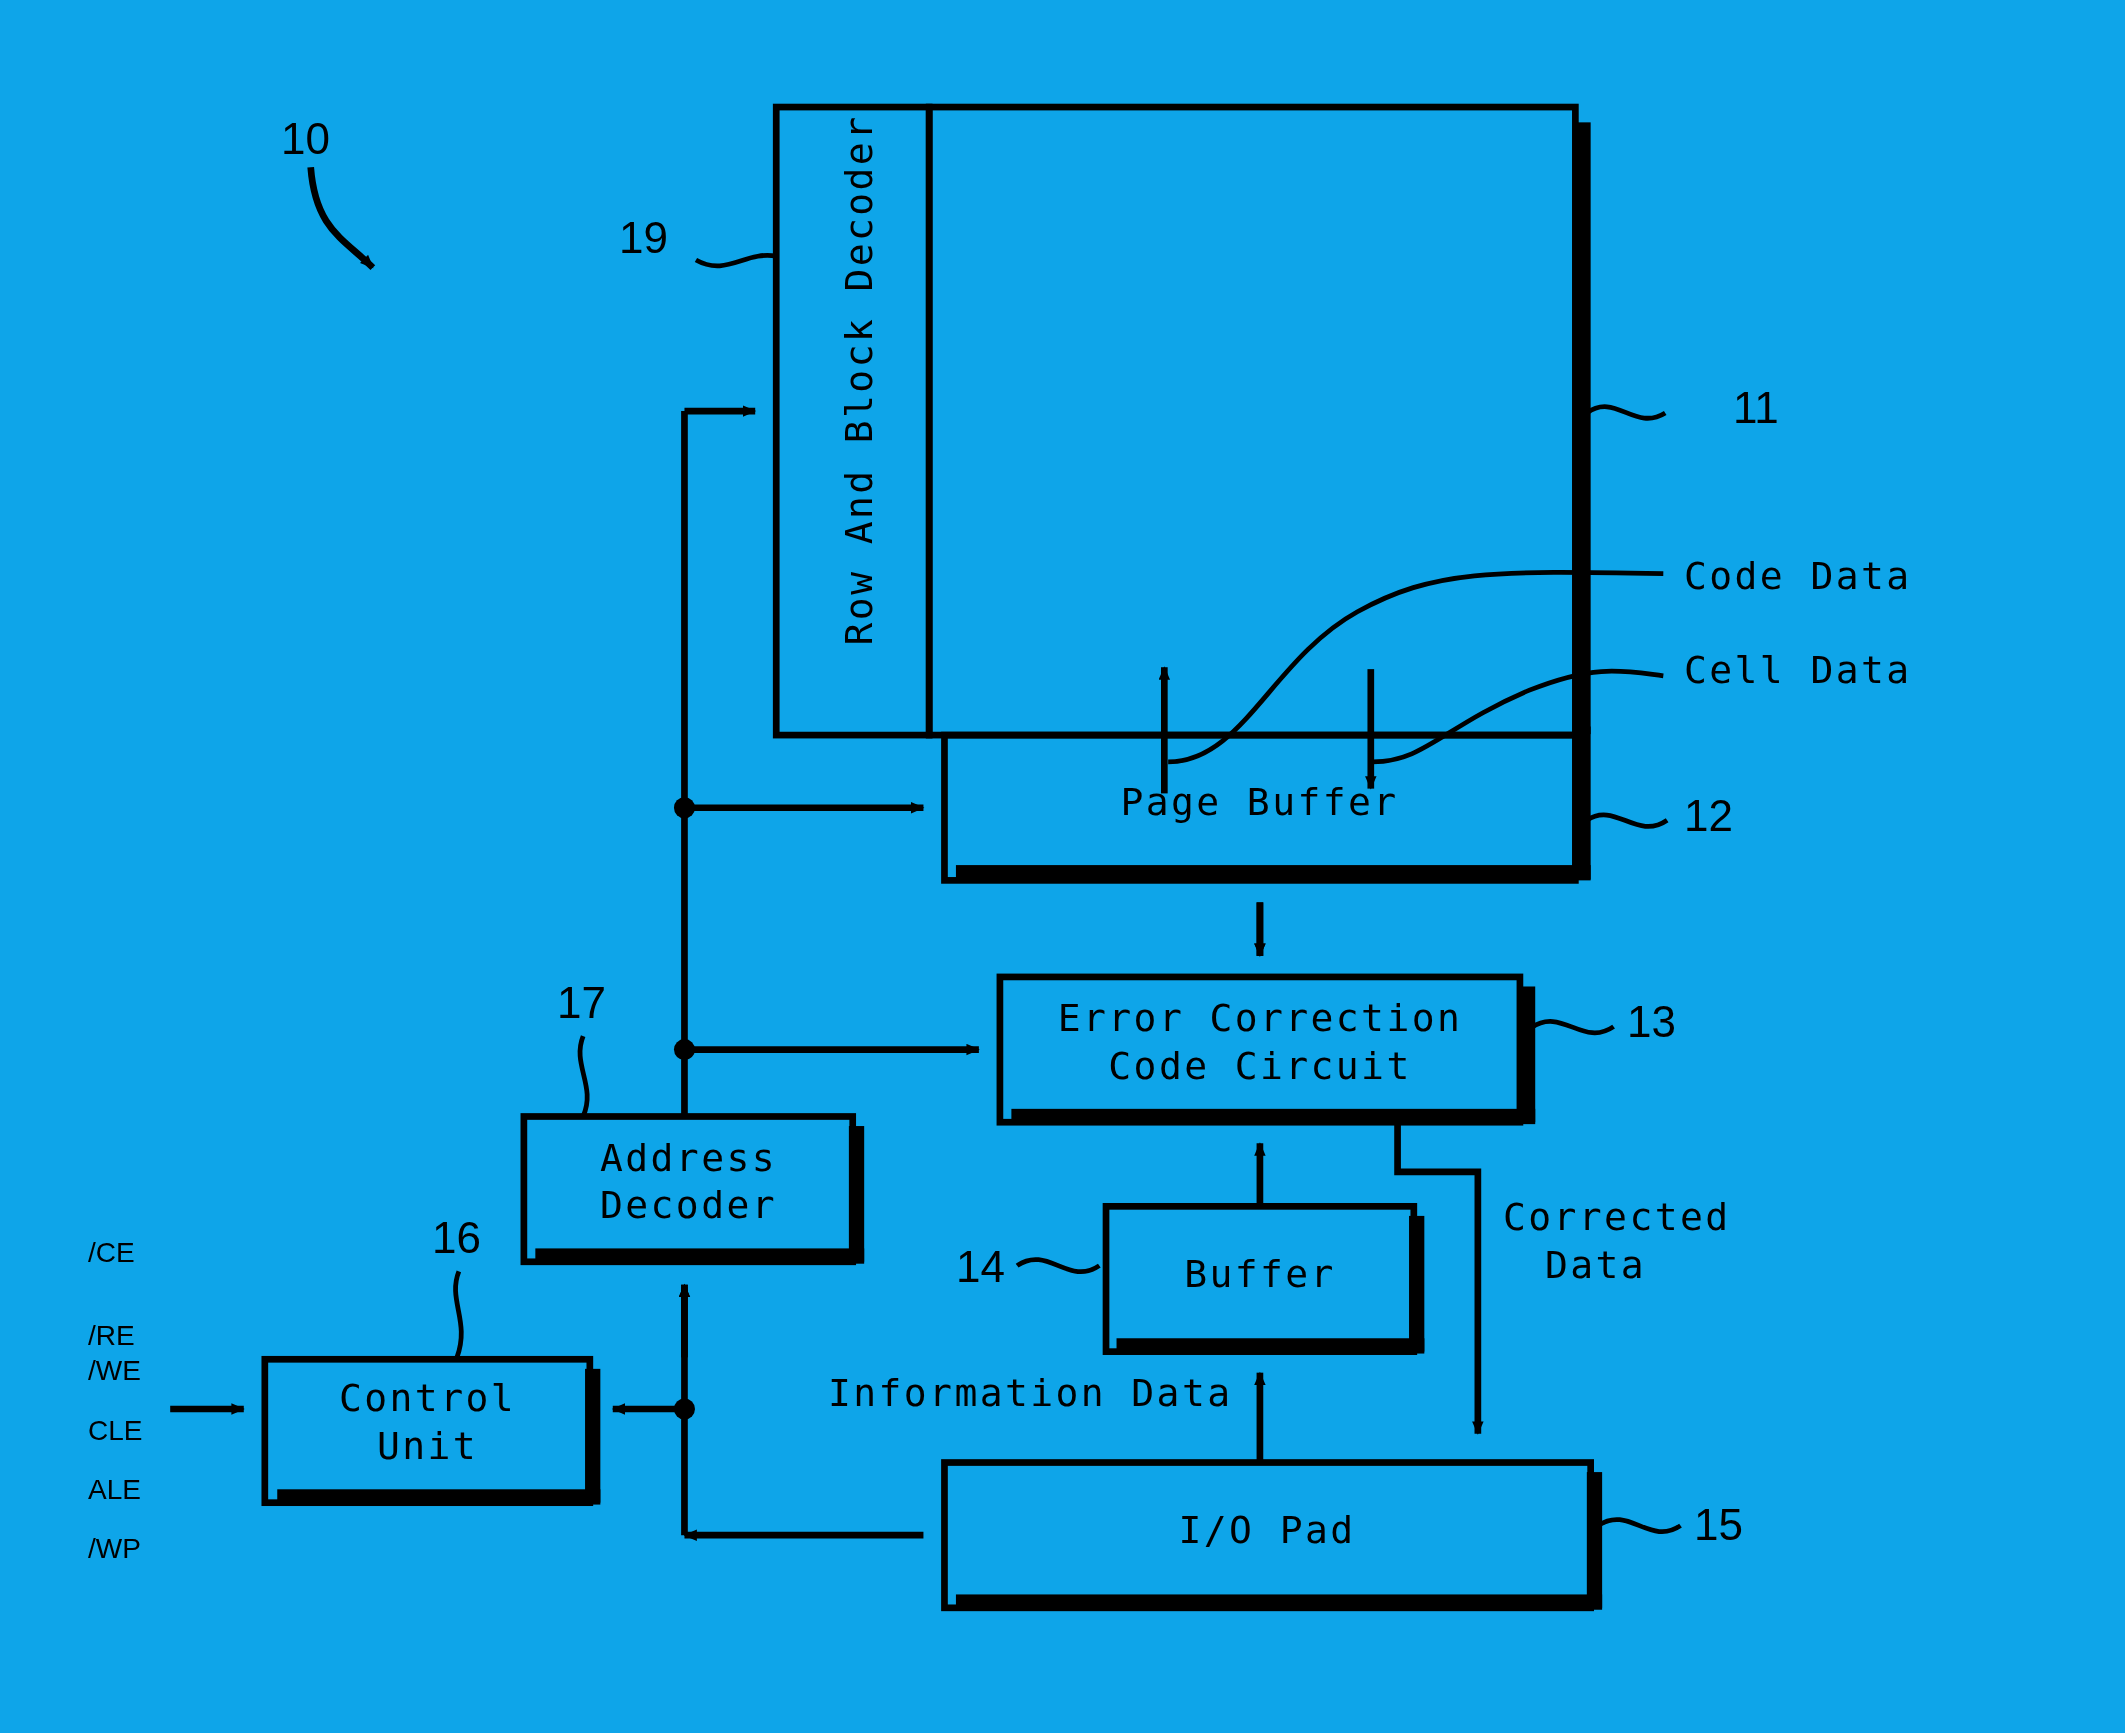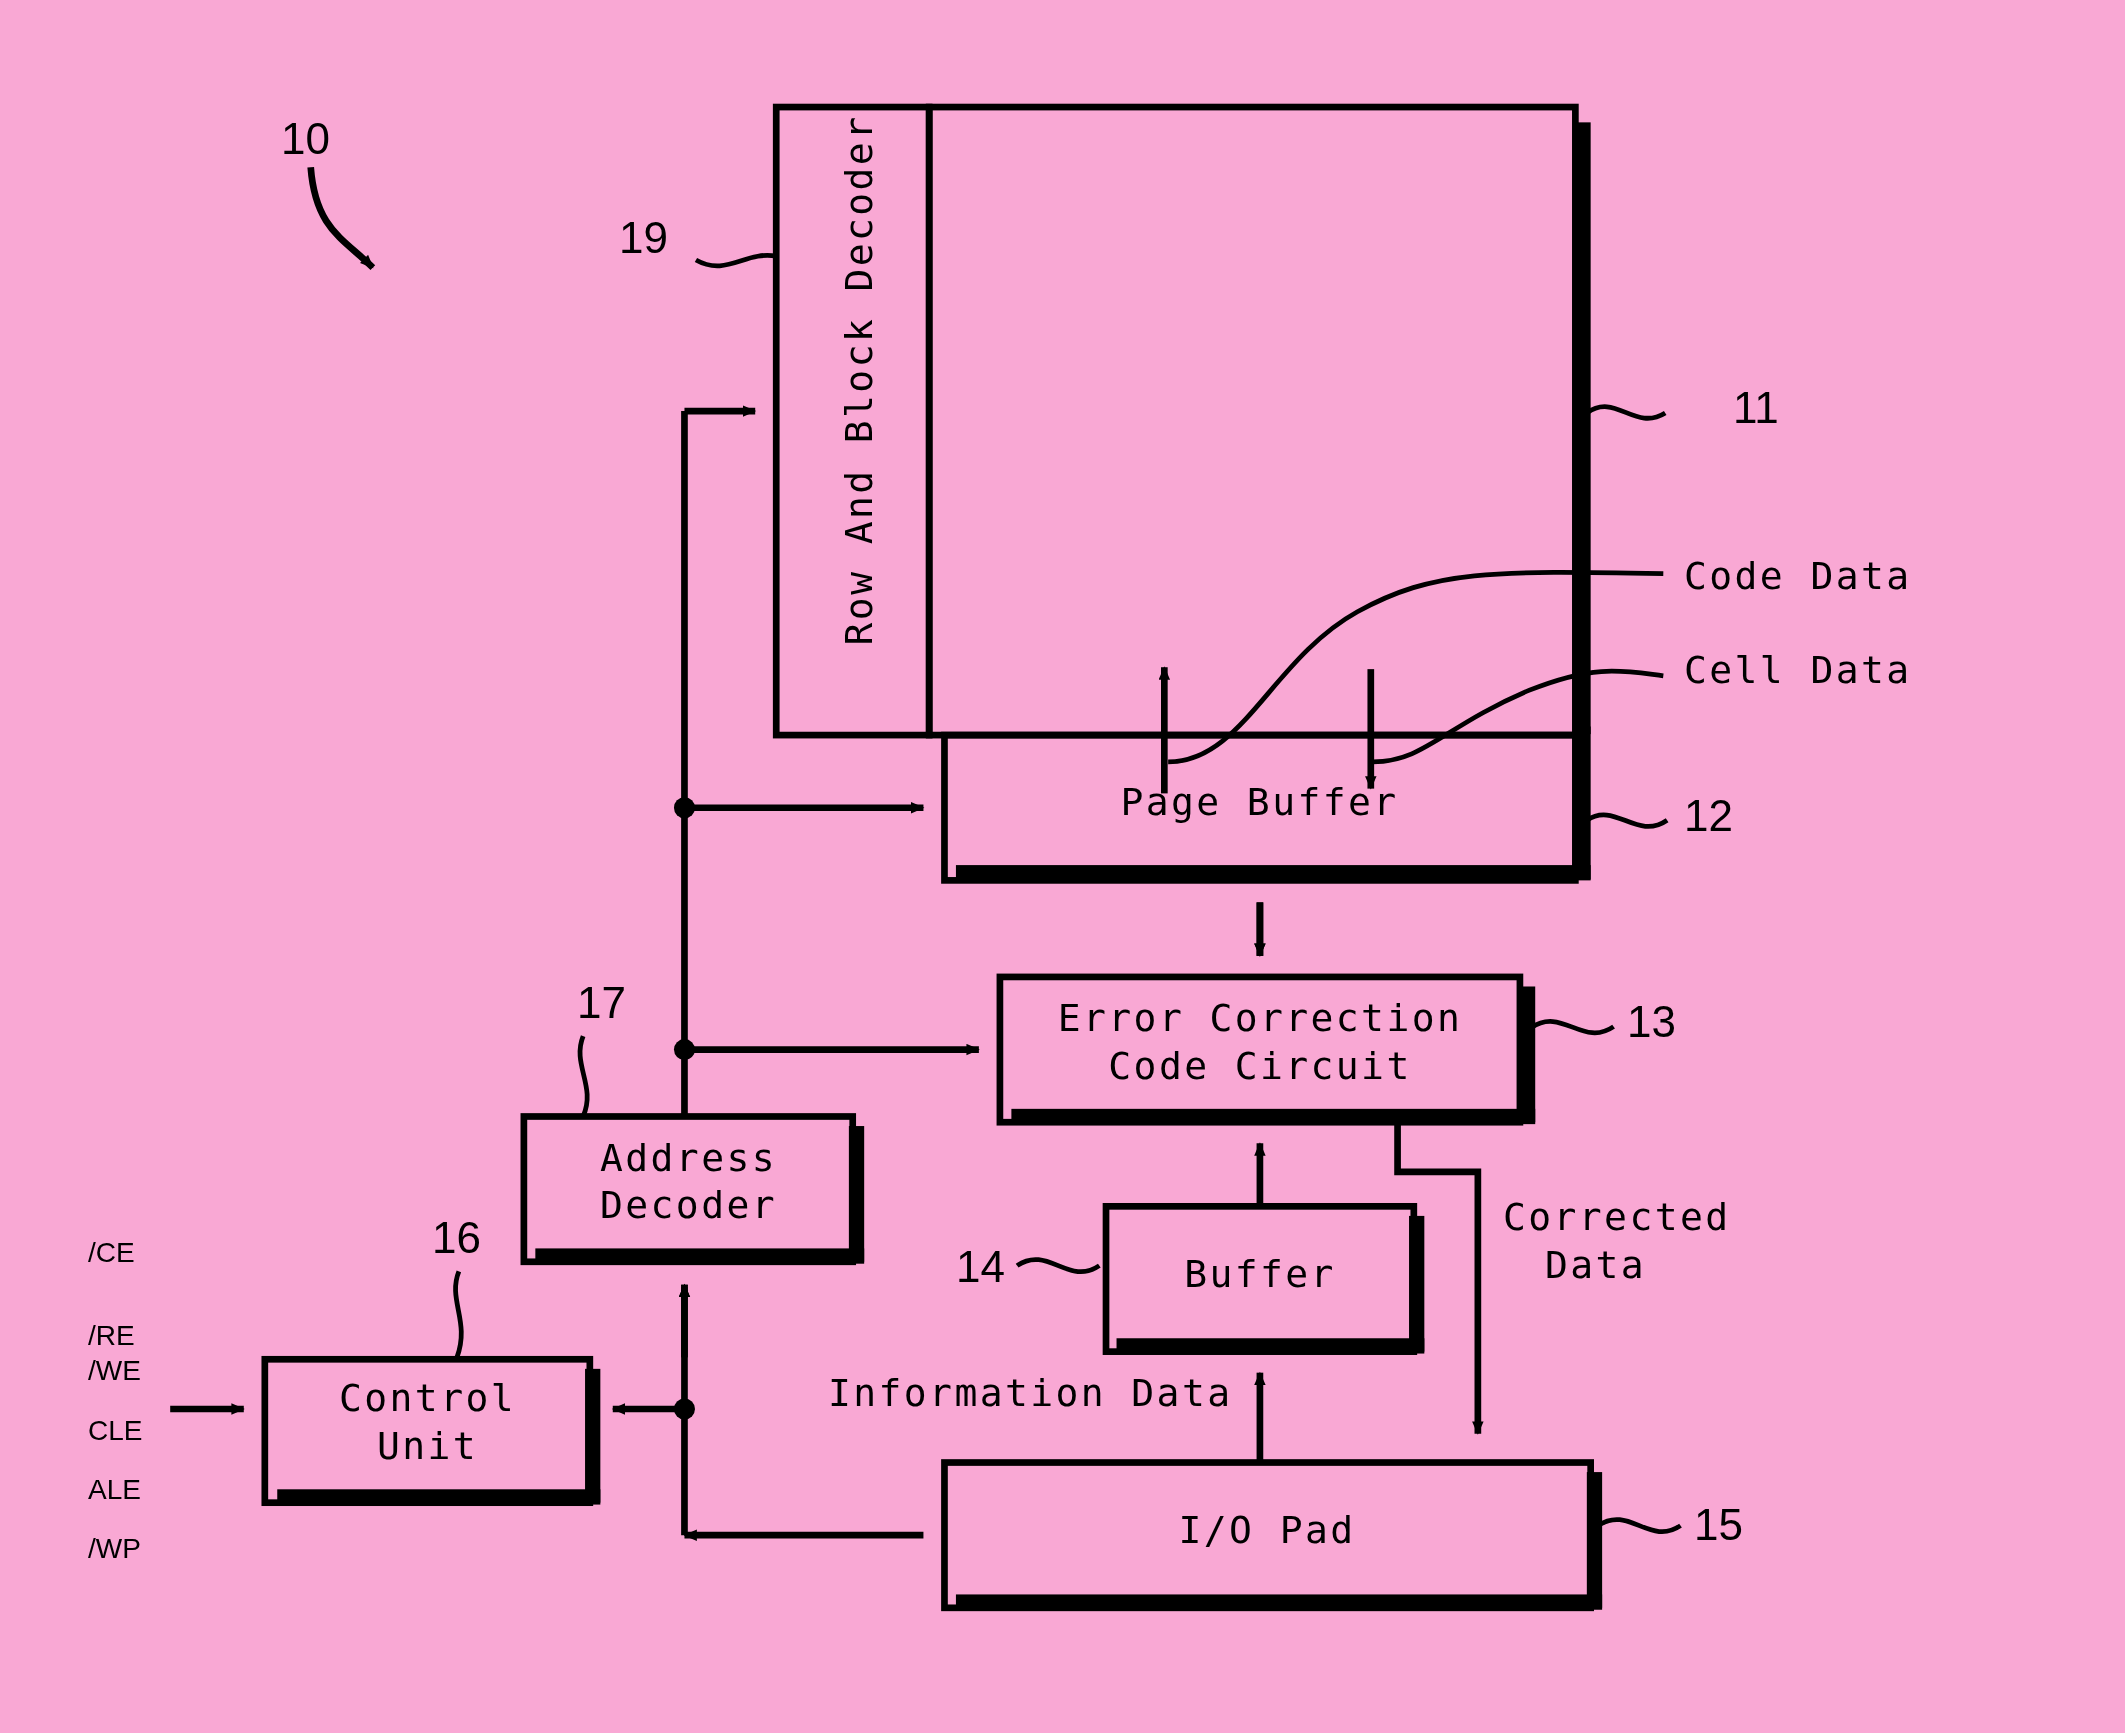"10" #root { background: #f9a8d4 -> #0ea5e9 }
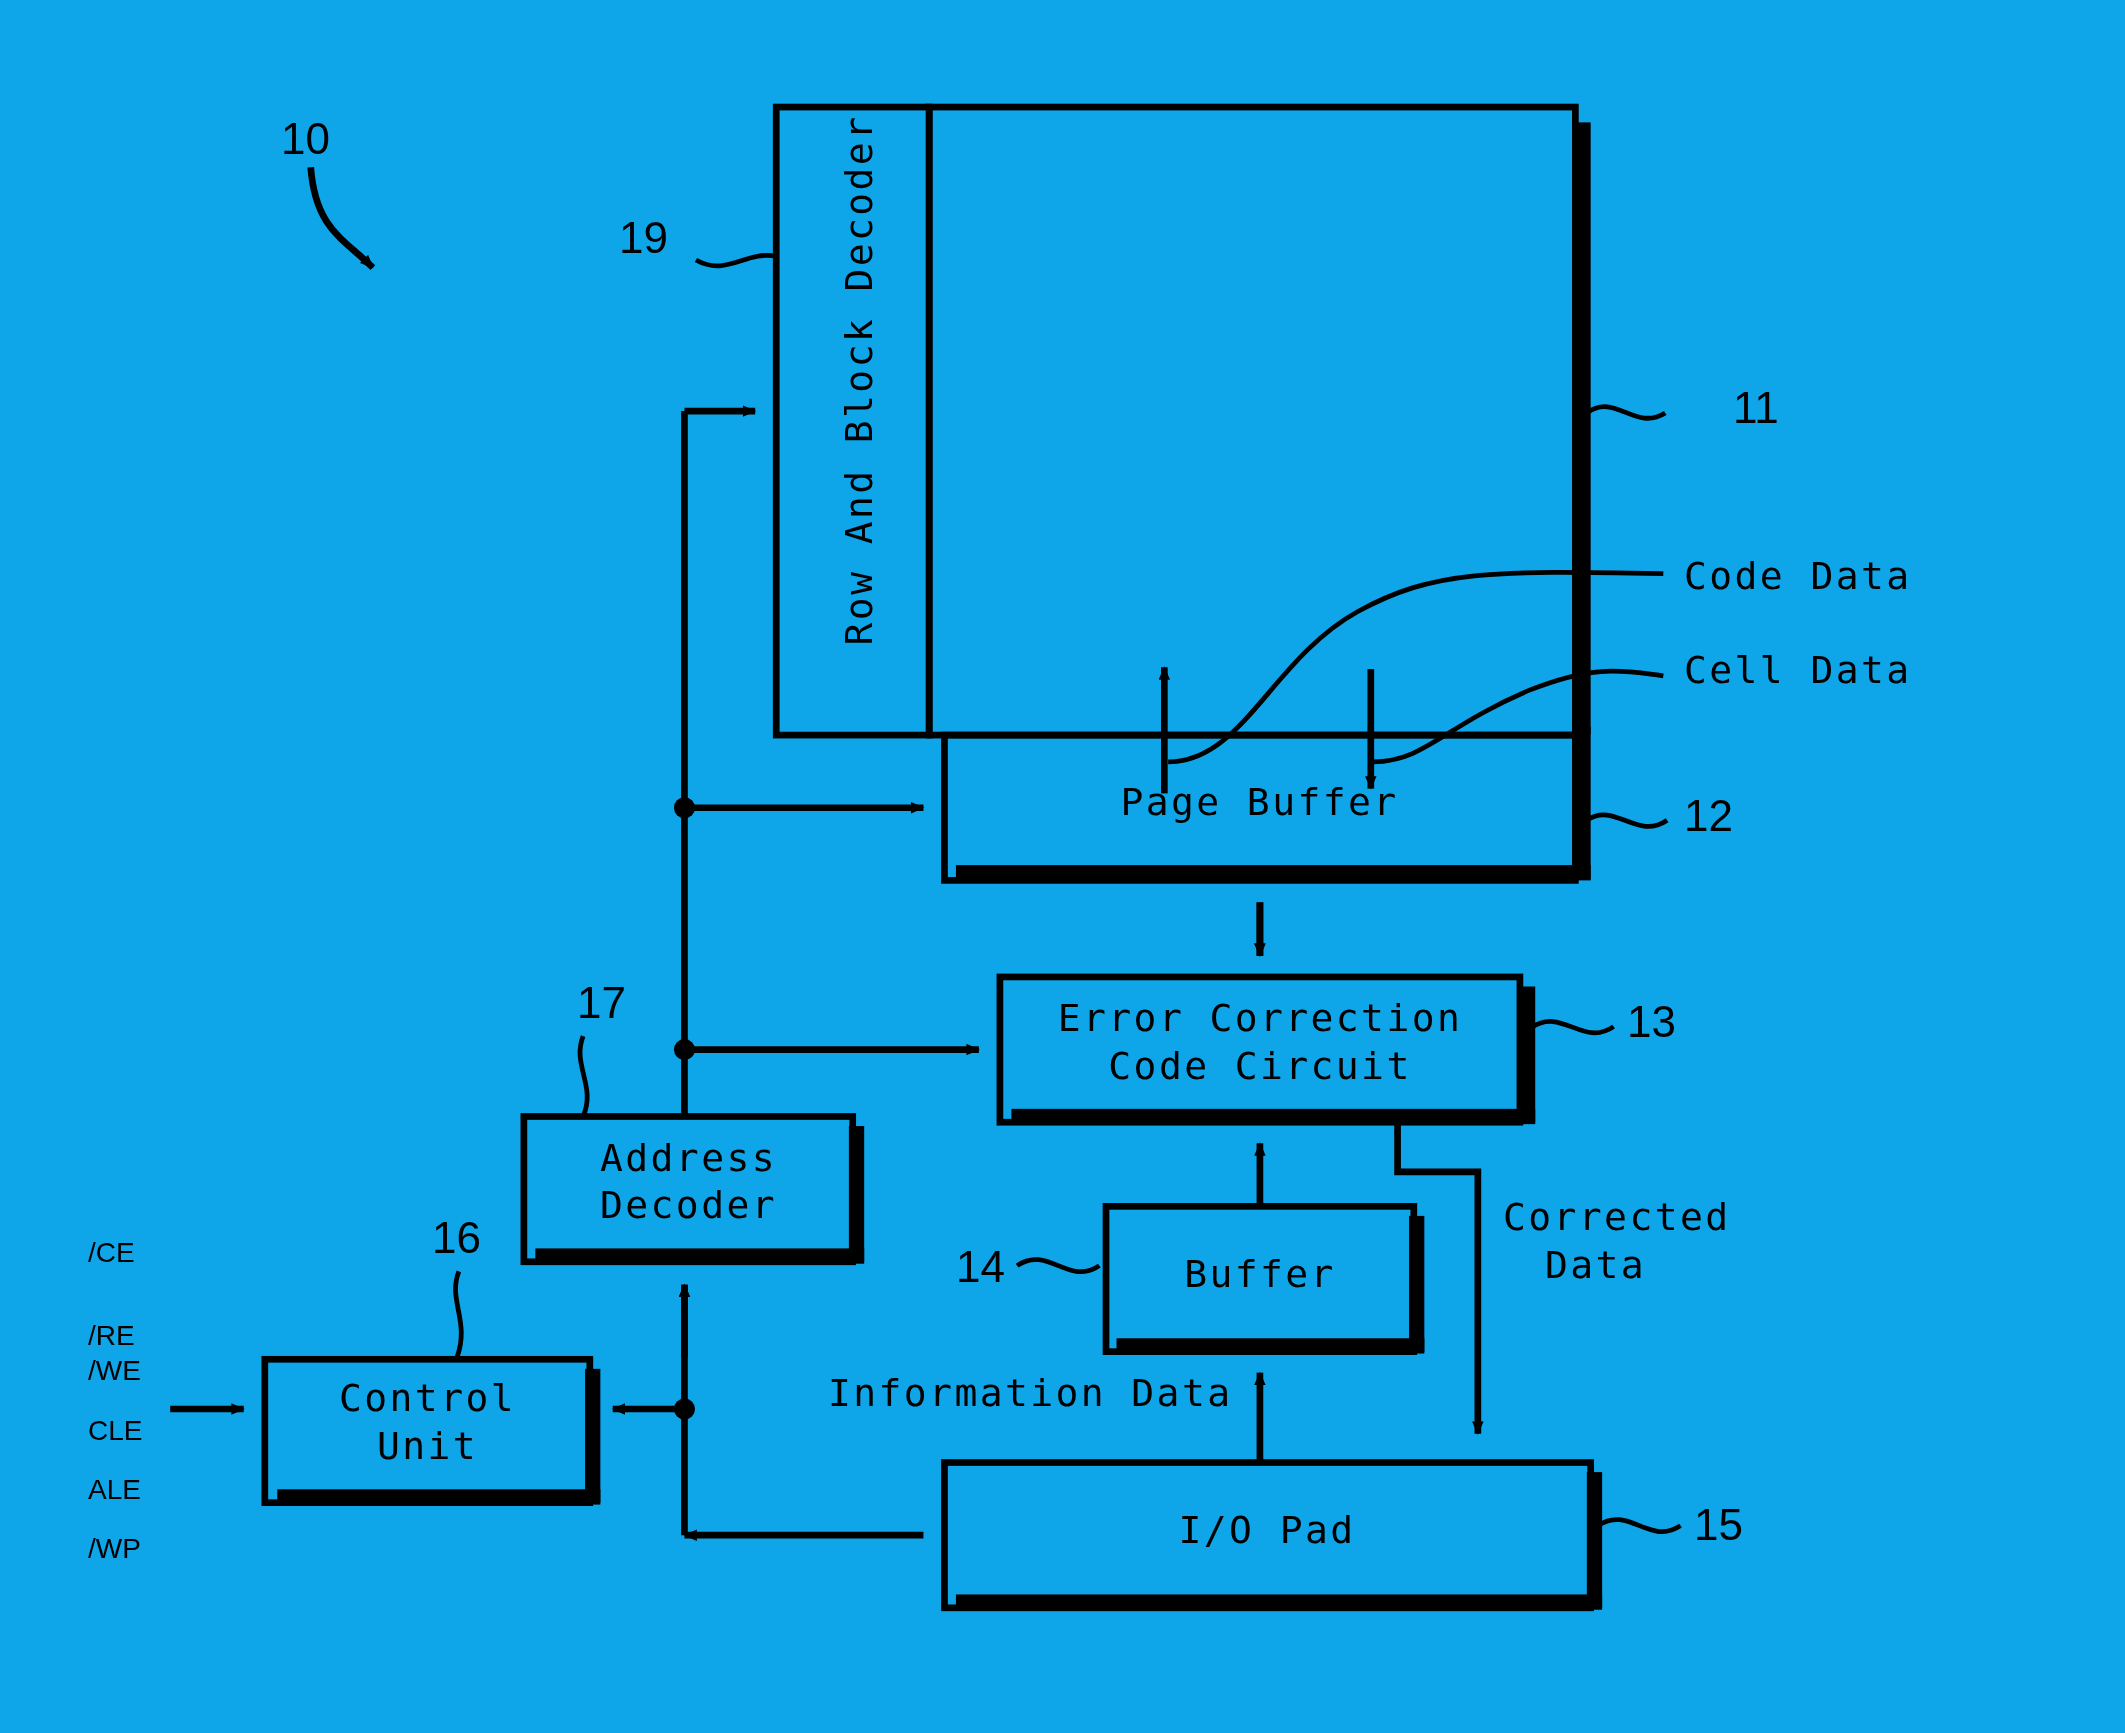"17" div.lbl { margin-left: 20px -> none }
